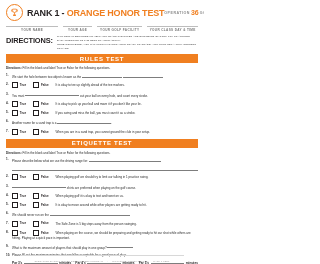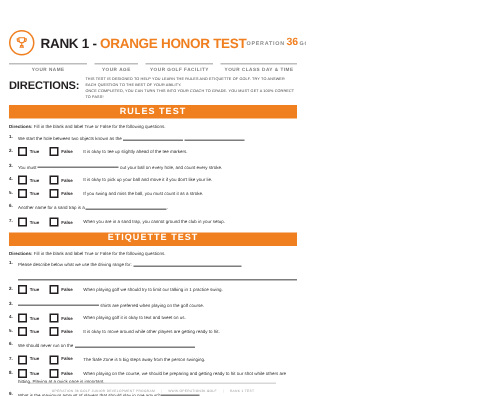"RANK 1 - ORANGE HONOR" .header { padding: 20px 6px 2px 6px -> 4px 6px 2px 6px }
